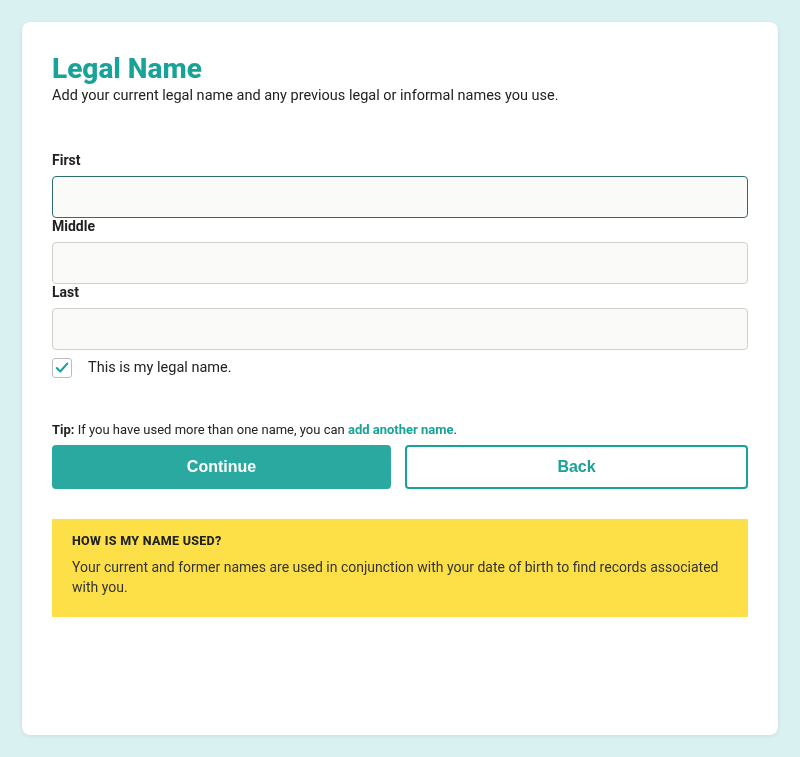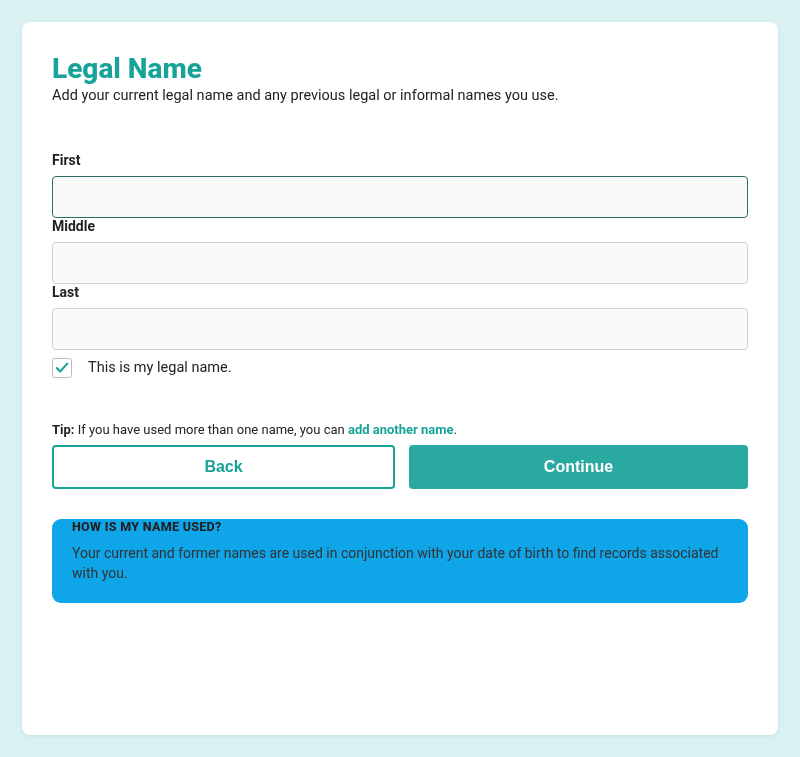"Back" button.btn { order: before "Continue" -> after "Continue" }
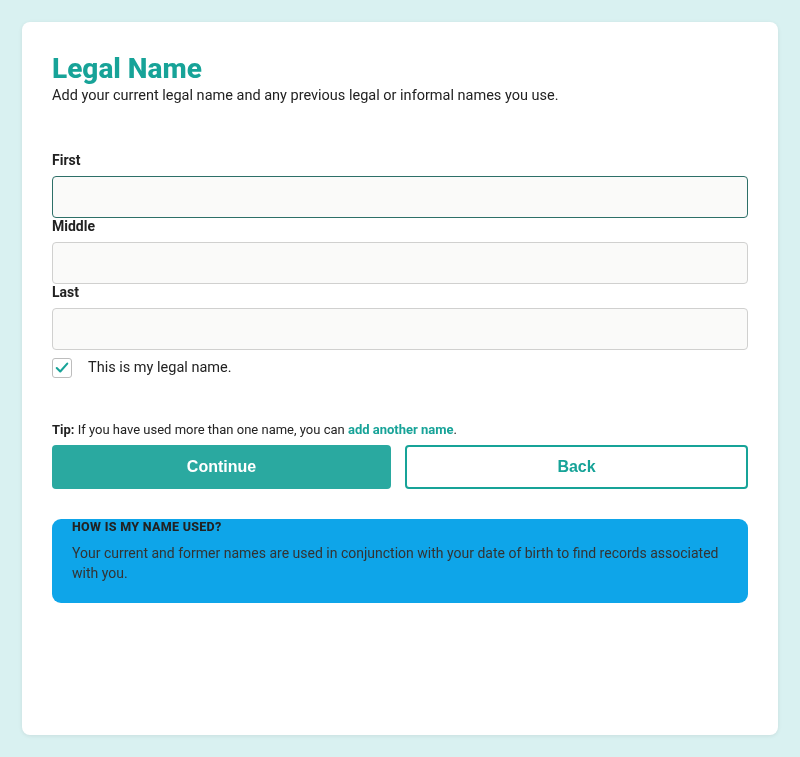"HOW IS MY NAME USED?" .info-box { background: #0ea5e9 -> #fde047; border-radius: 9px -> 1px; padding: 0 20px 20px 20px -> 14px 20px 20px 20px }
